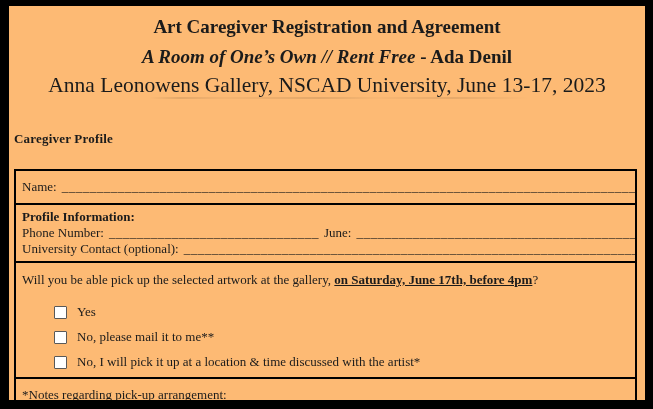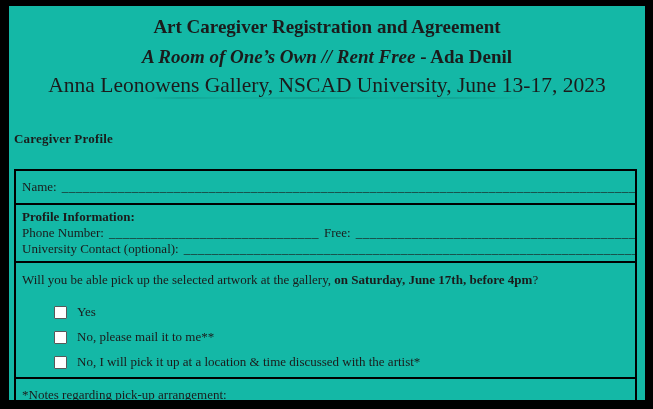"Art Caregiver Registration and Agreement" .page { background: #14b8a6 -> #fdba74 }
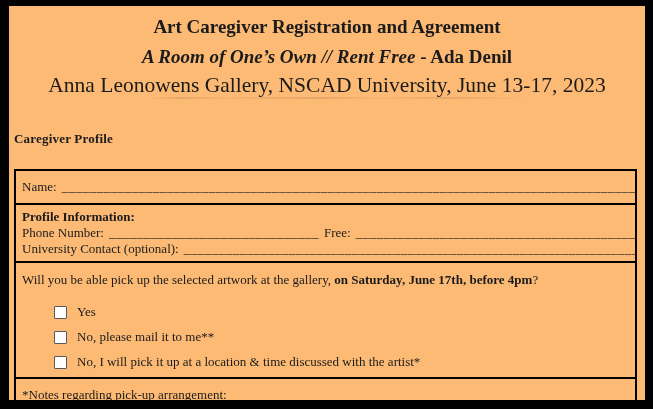"Free:" span.mid-label { text: Free -> June }
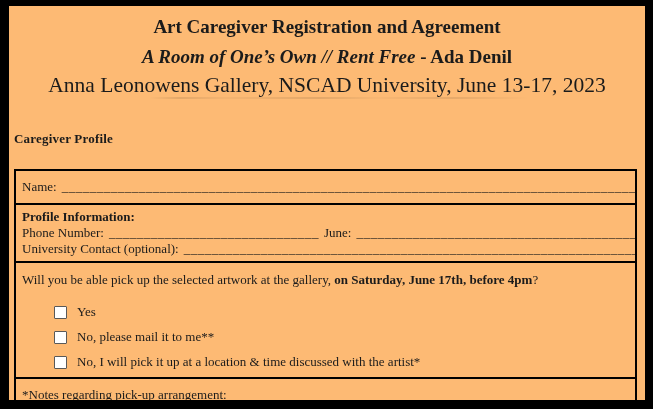"on Saturday, June 17th, before" .row-pickup .bold { text-decoration: none -> underline }
